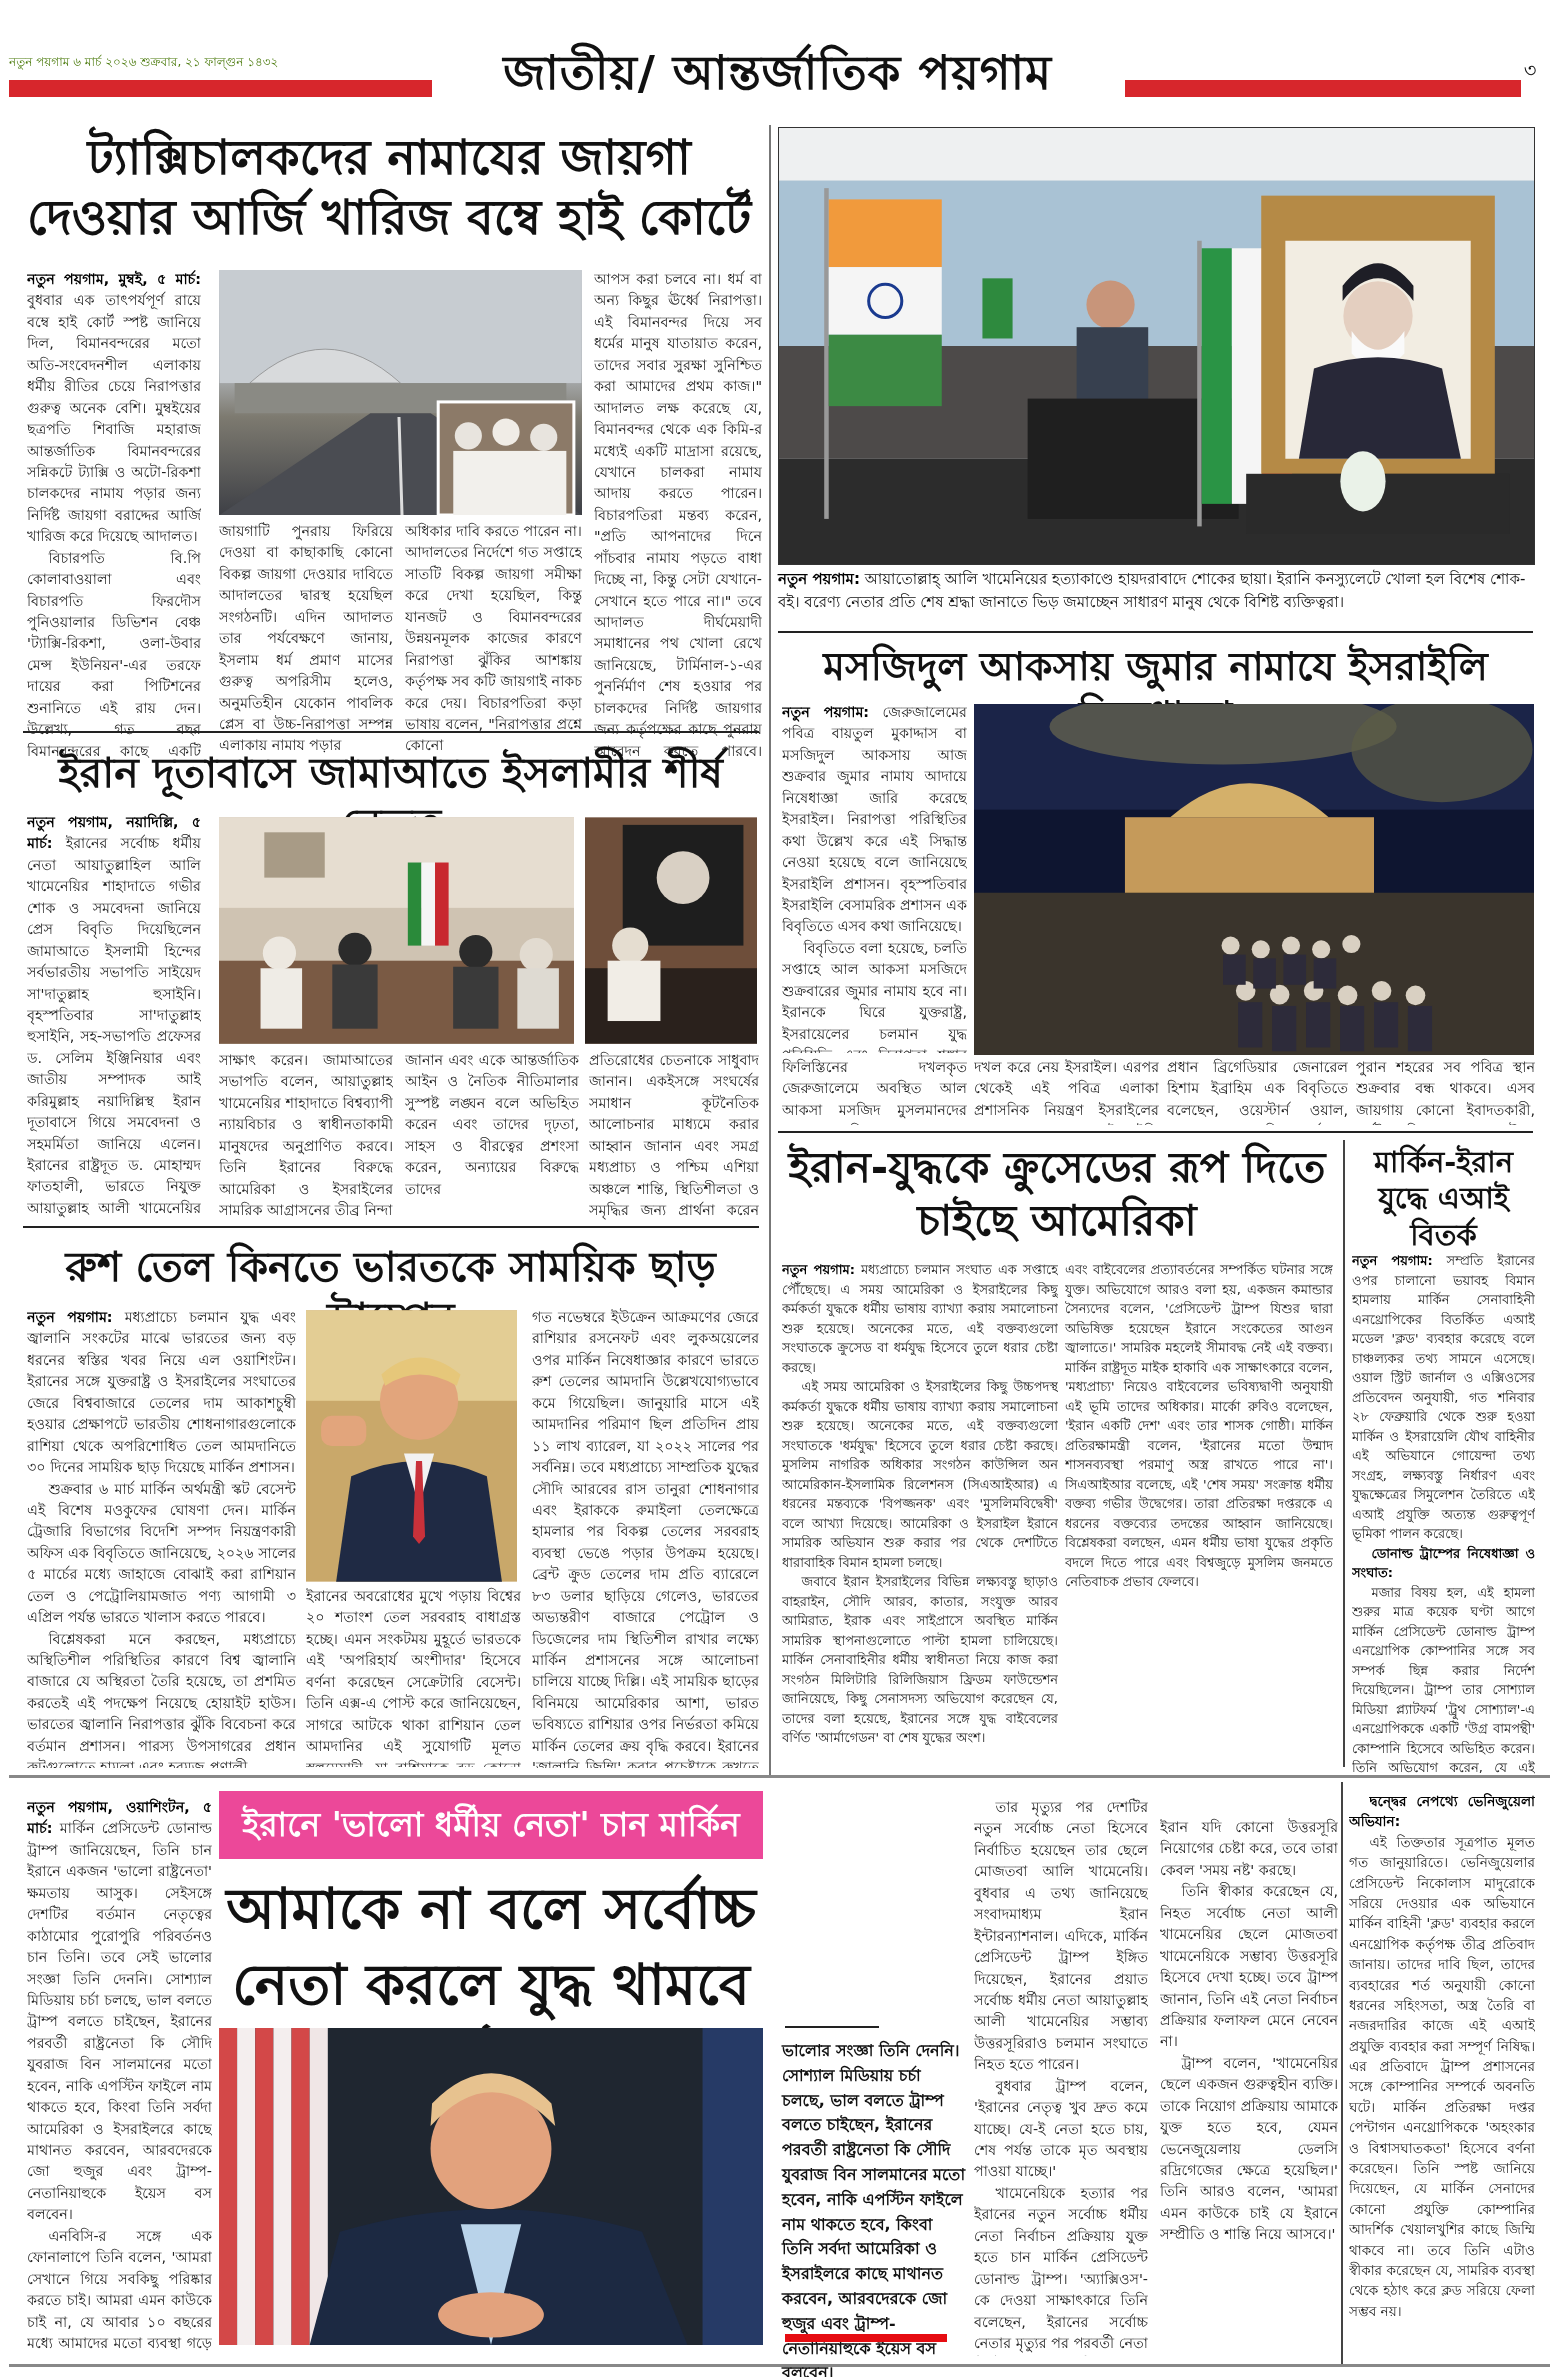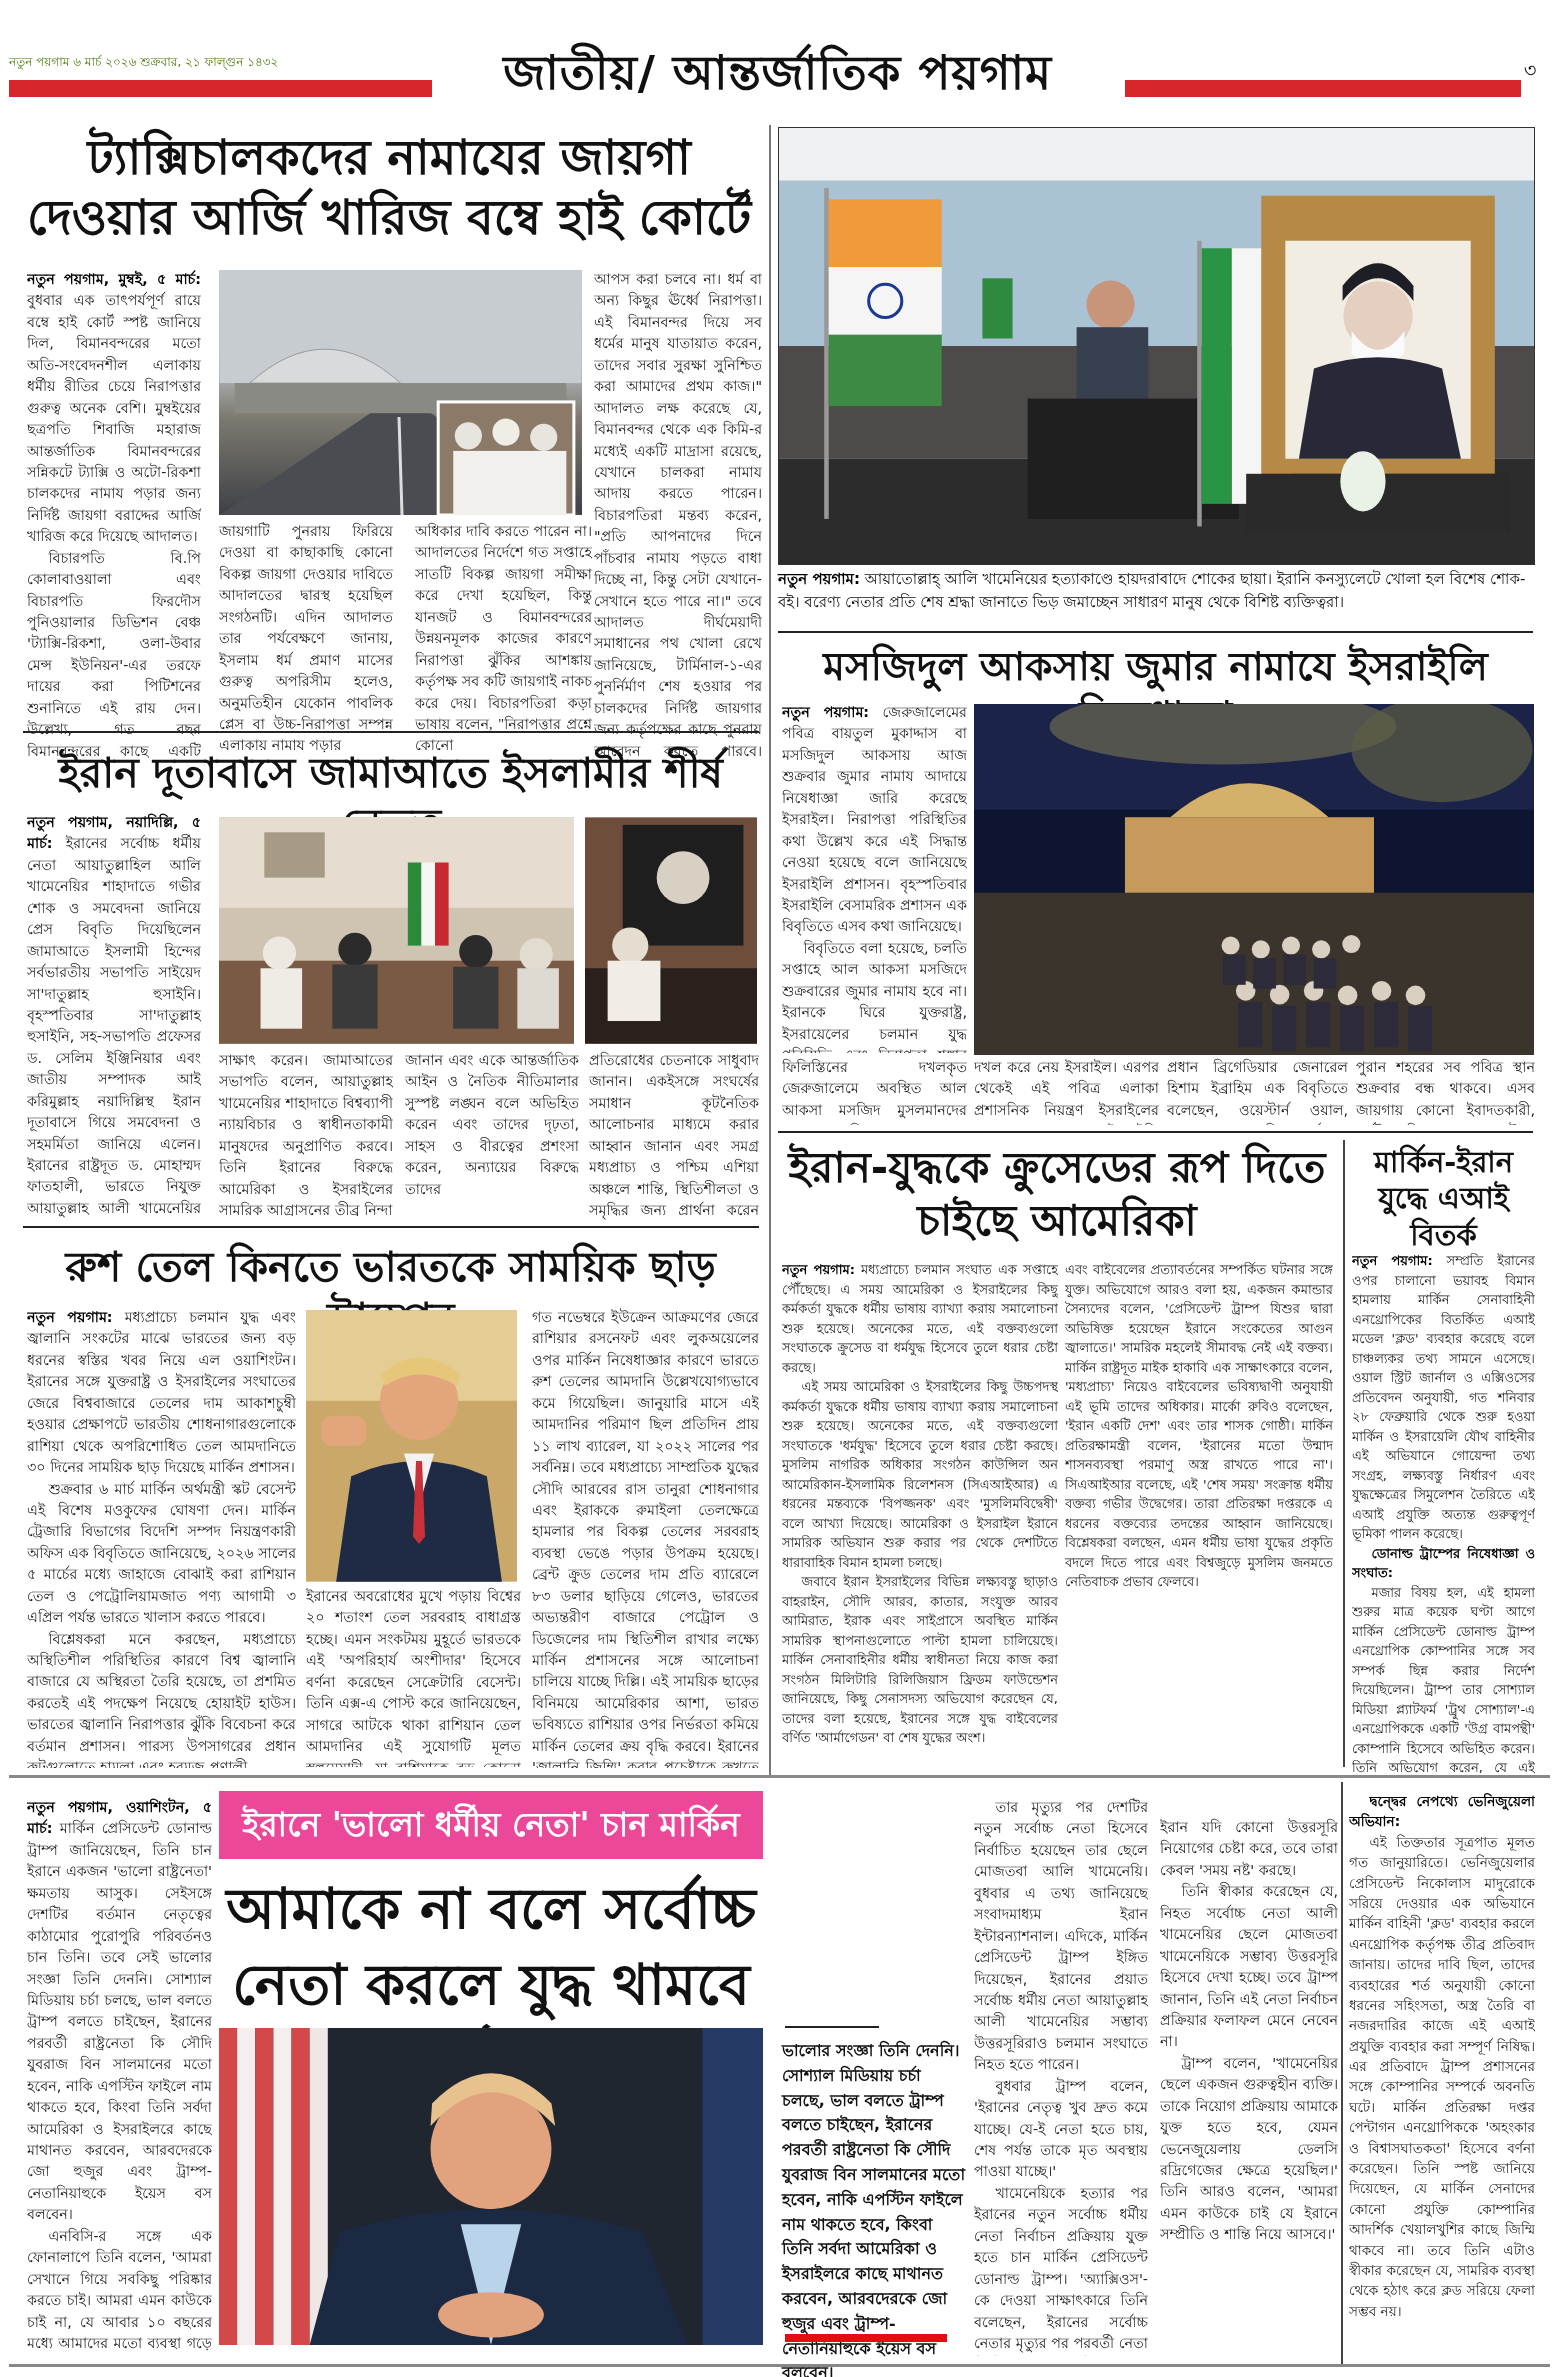"অধিকার দাবি করতে পারেন না।" div.abs { font-family: Liberation Serif, serif -> none; left: 415px -> 405px }
